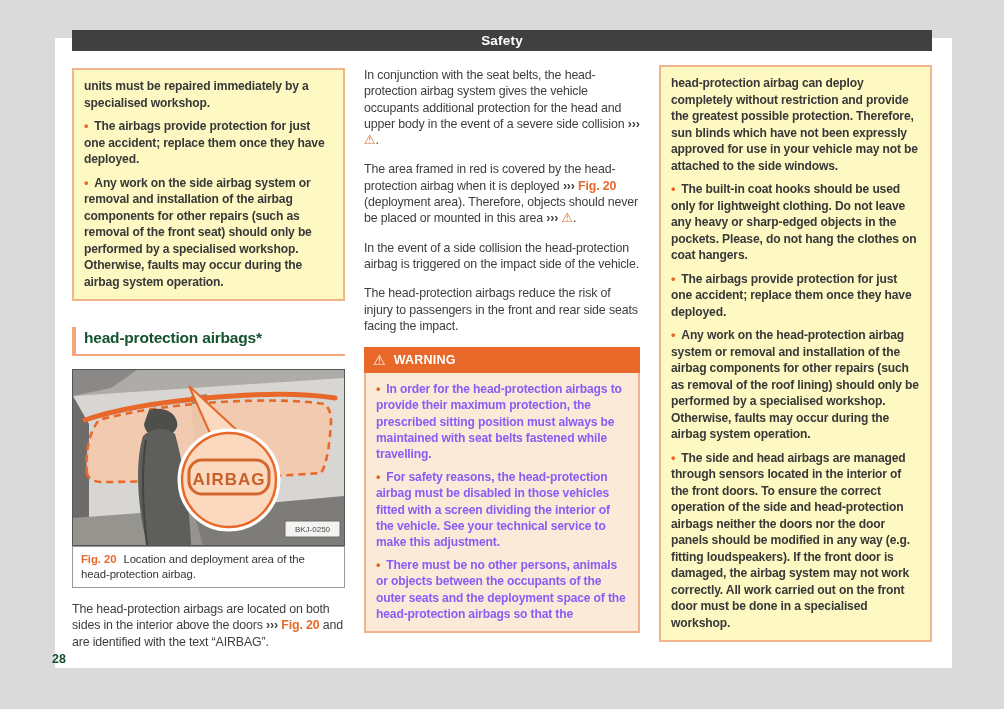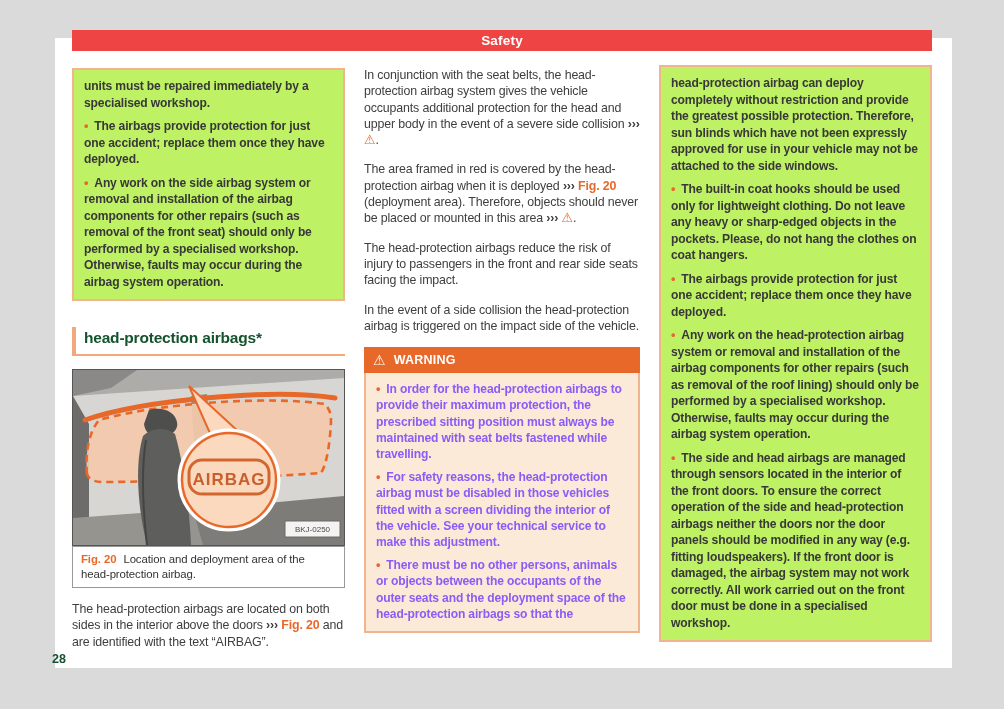"Safety" .banner { background: #ef4444 -> #404040 }
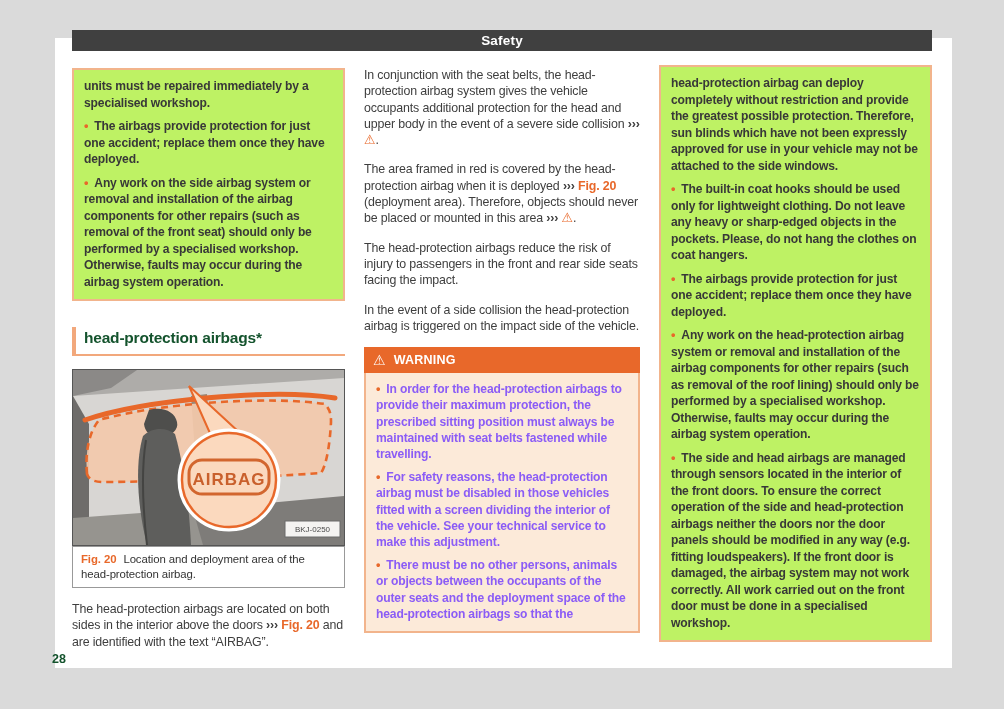"units must be repaired immediately" .note-box { background: #bef264 -> #fef9c3 }
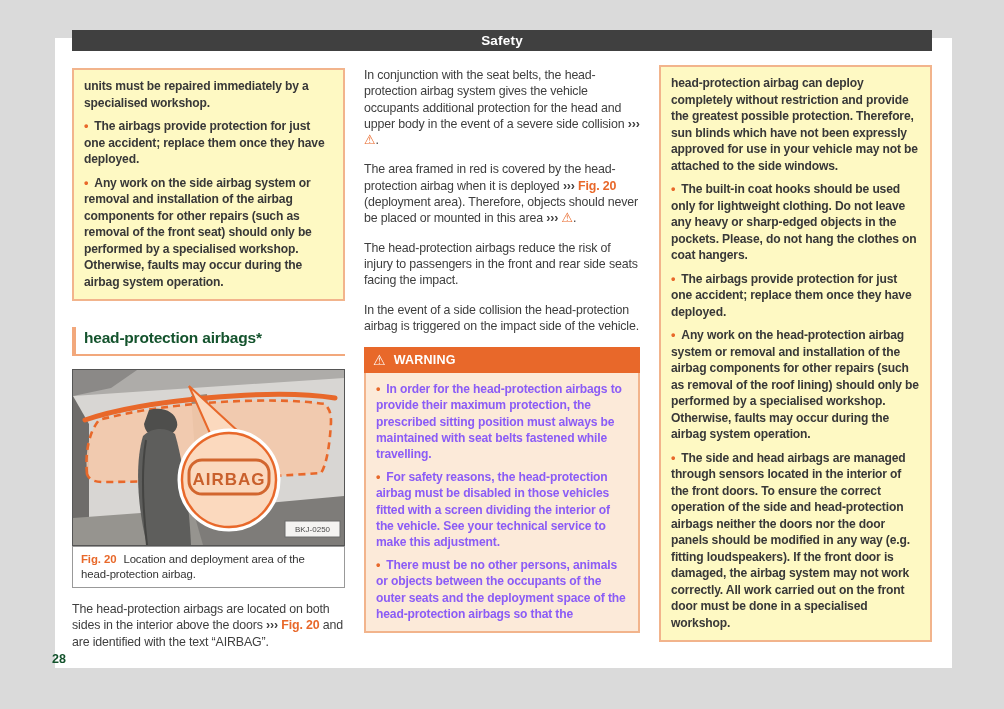"The head-protection airbags reduce the" p.body-text { order: before "In the event of a" -> after "In the event of a" }
